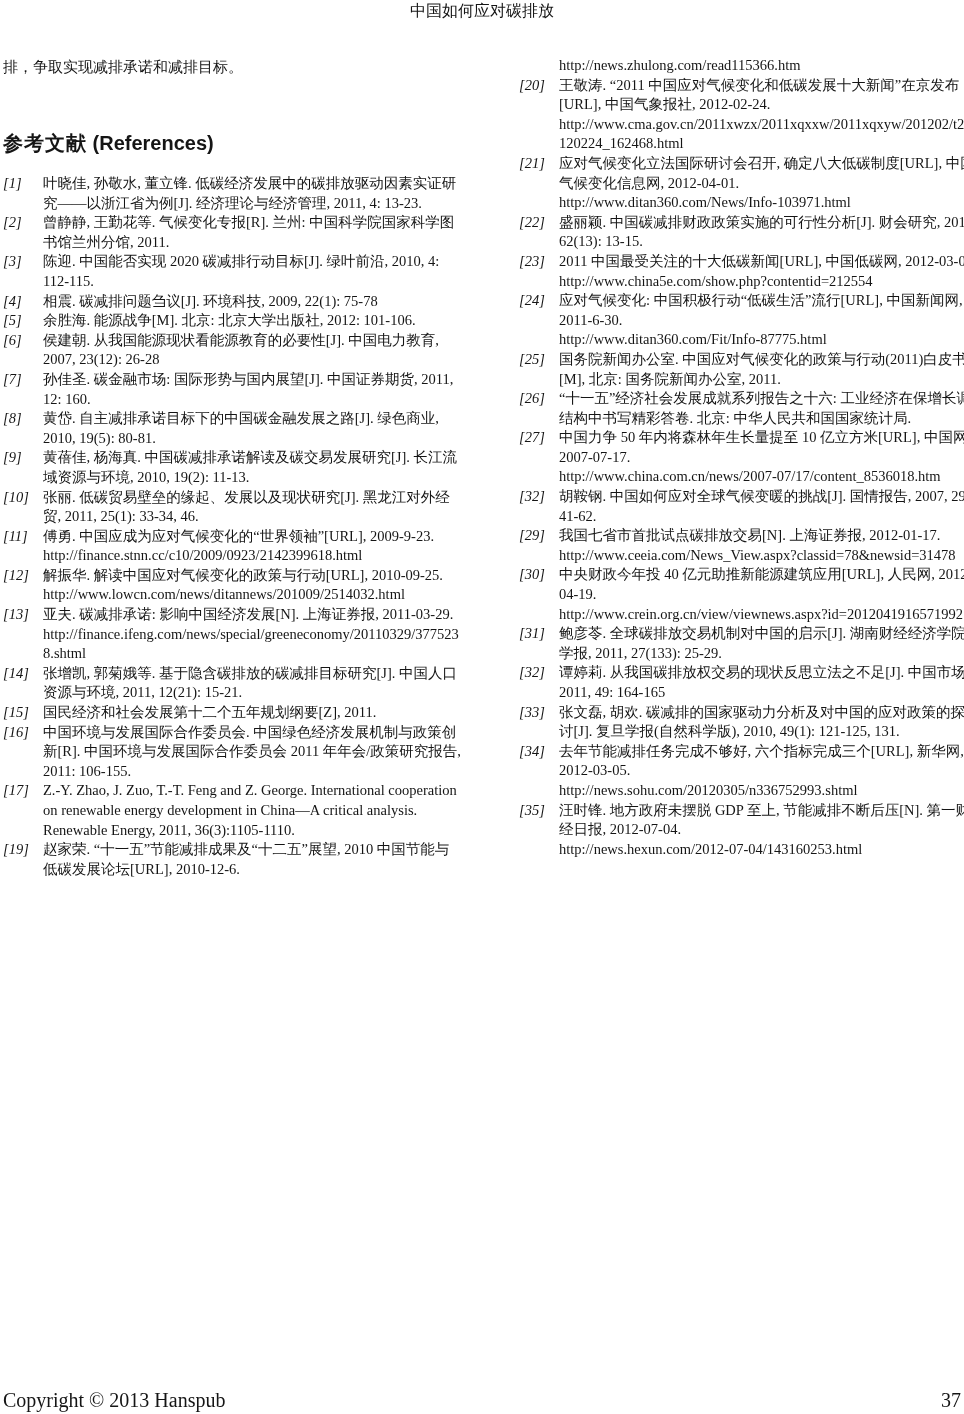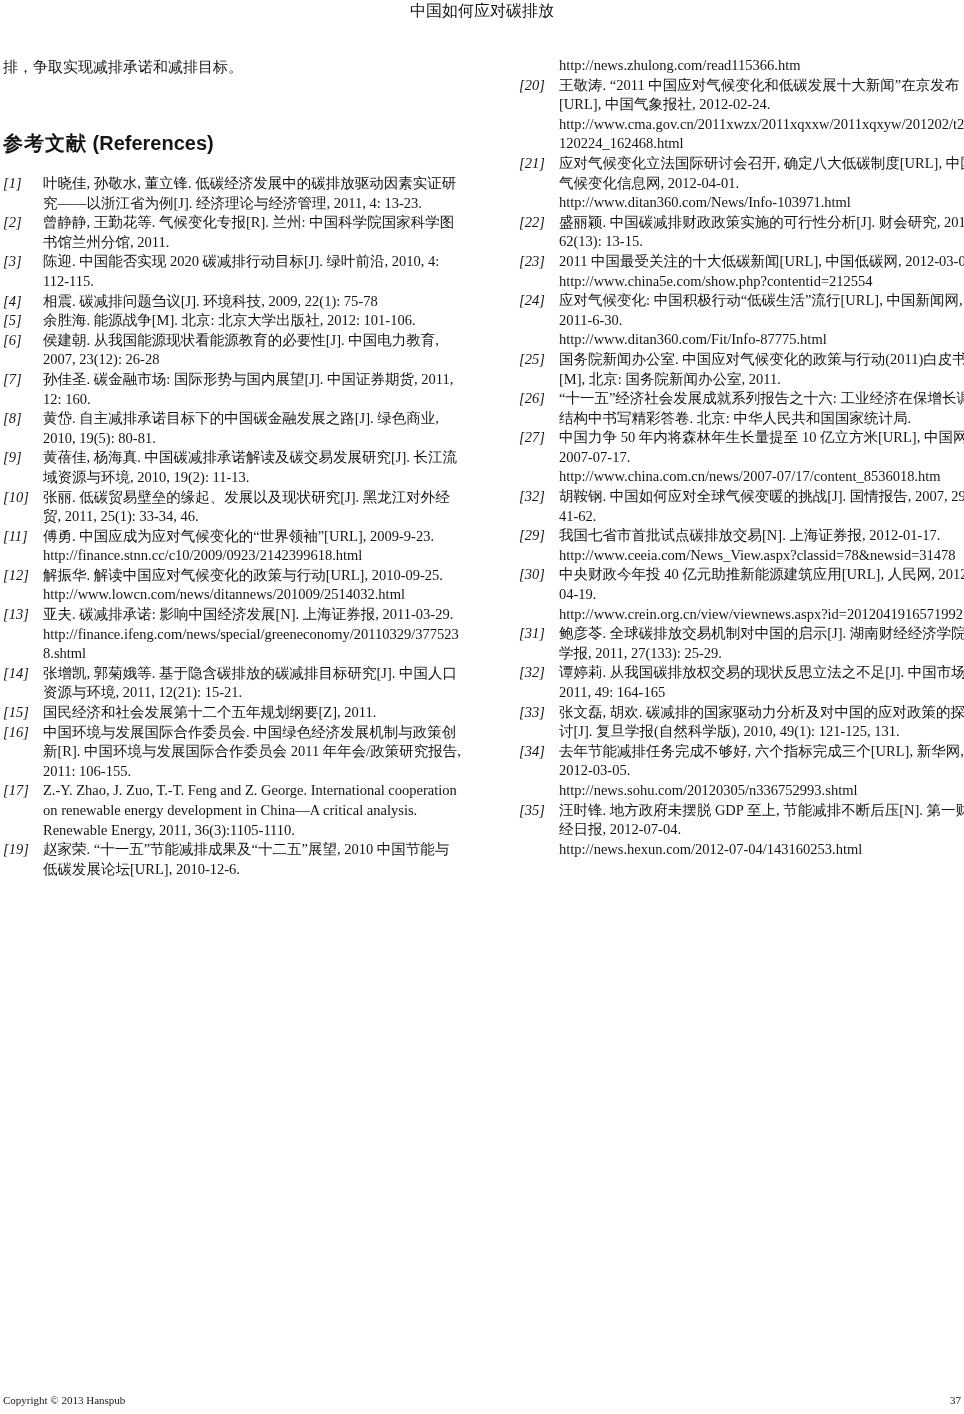"Copyright © 2013 Hanspub" .page-footer { font-size: 11px -> 20px }
